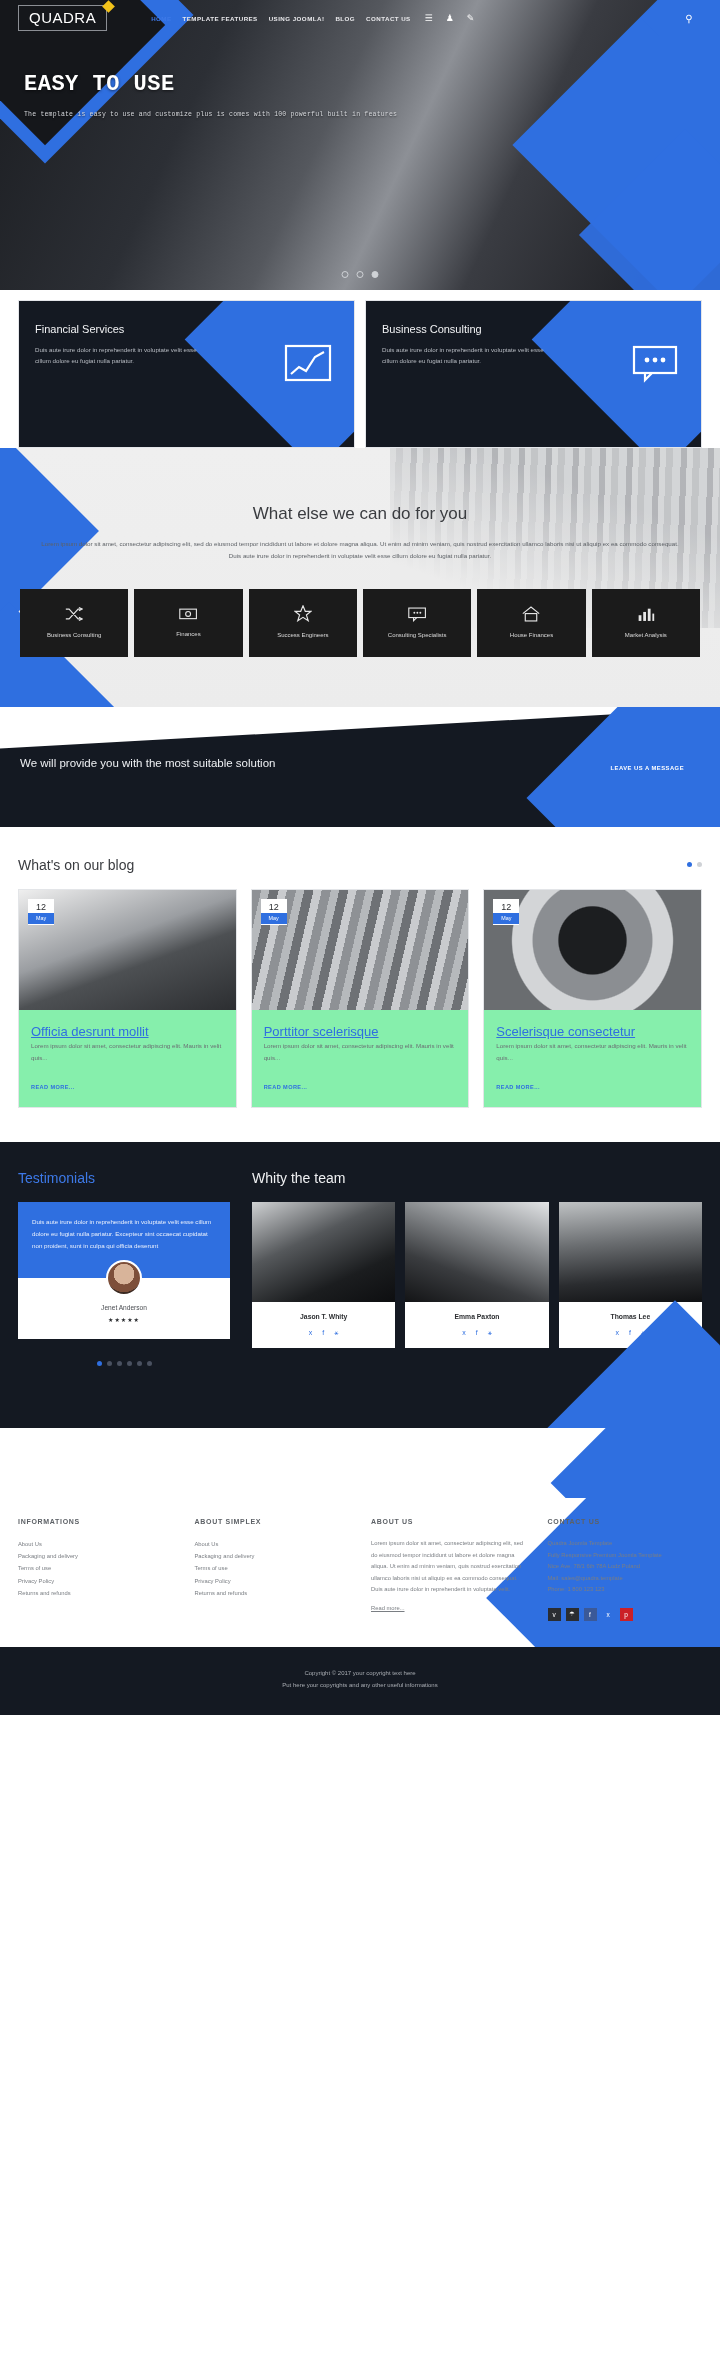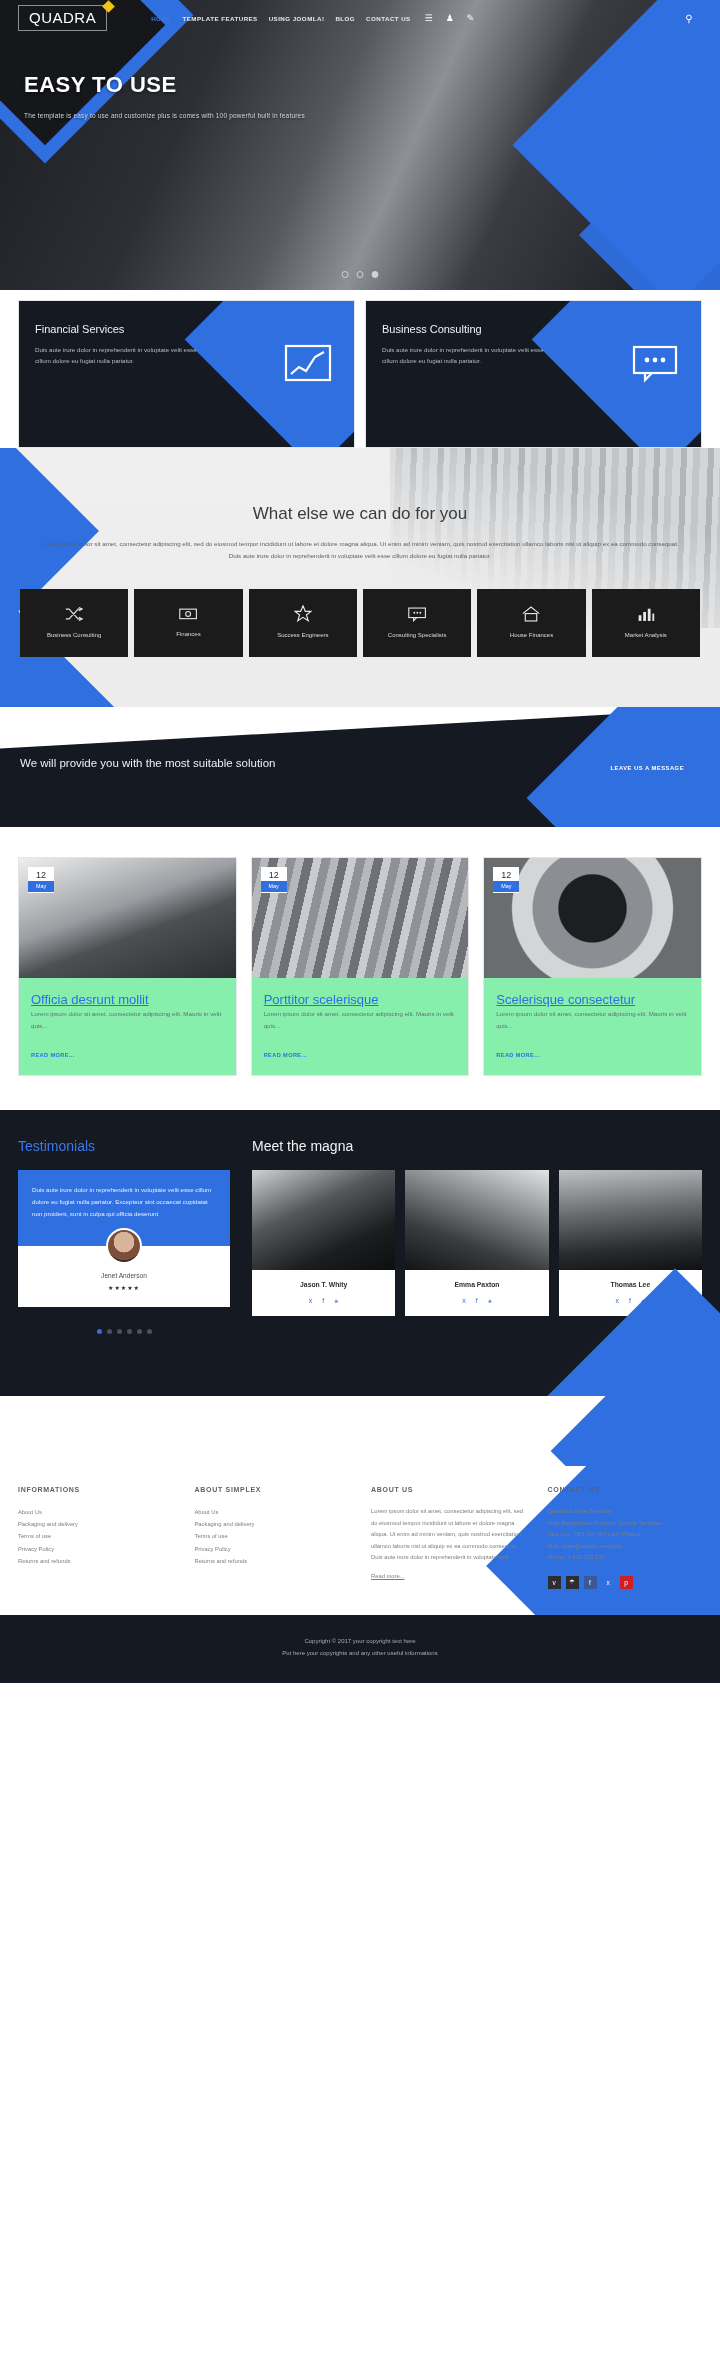"EASY TO USE" .hero-body { font-family: none -> Liberation Mono, monospace }
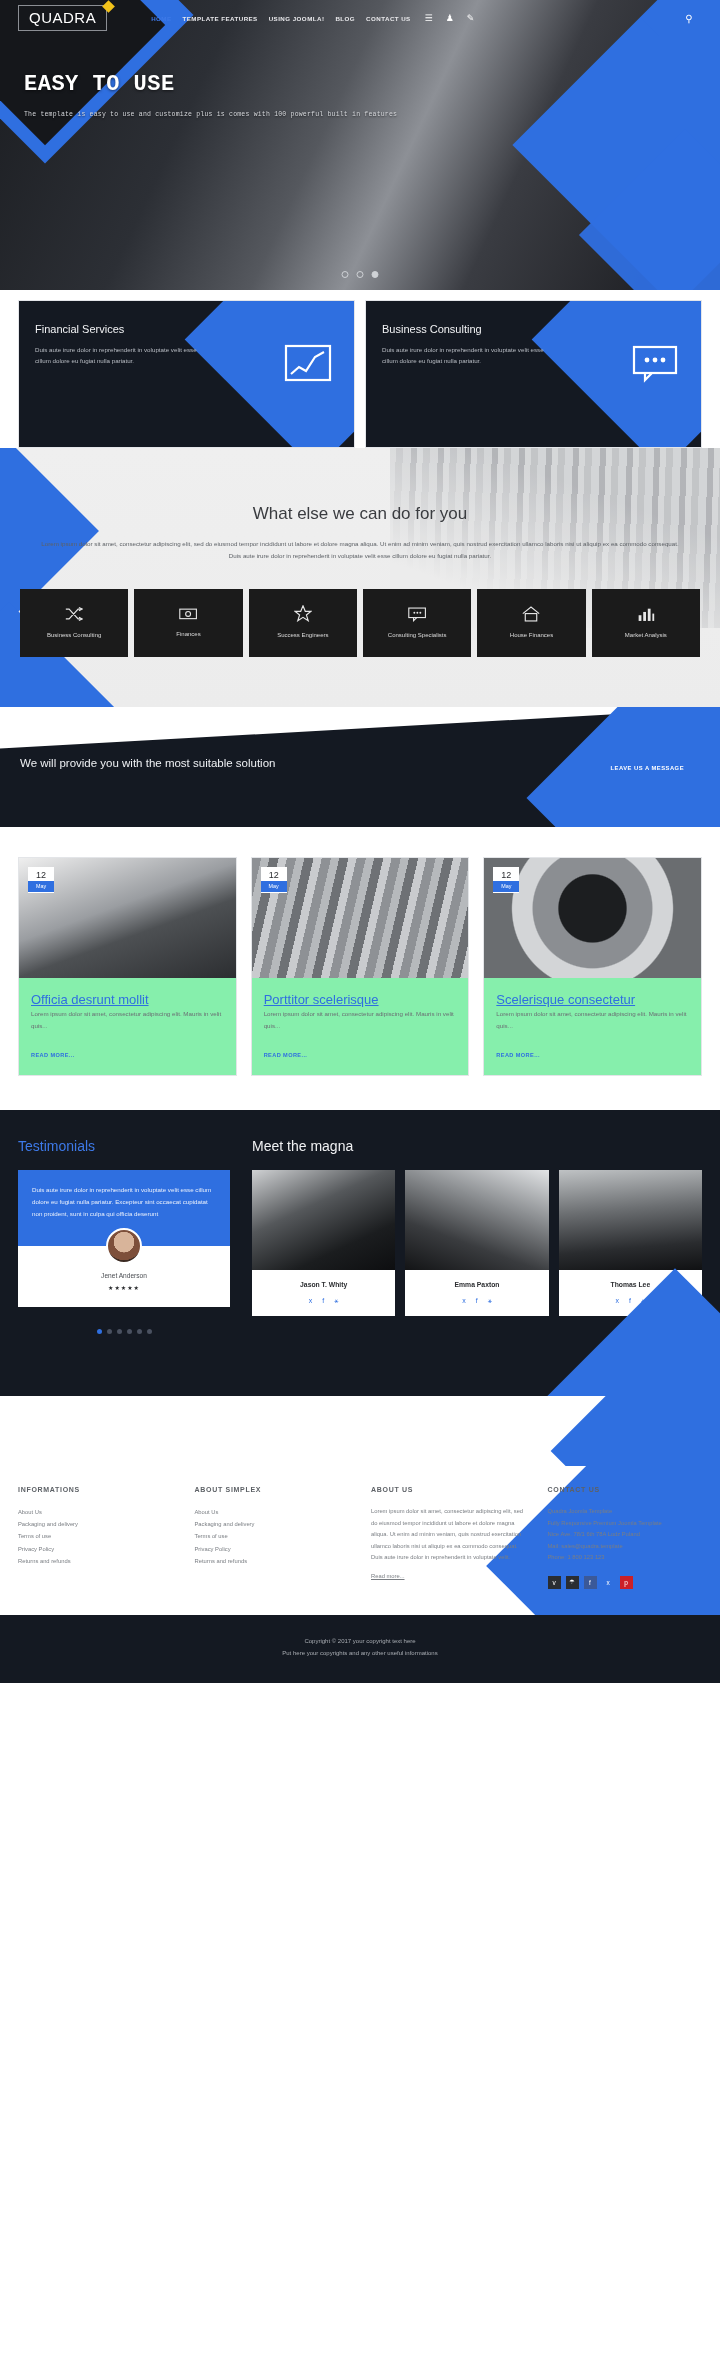"What's on our blog" div.blog-head { html: none -> <div> <h2>What's on our blog</h2> <div> <i></i> <i></i> </div> </div> }
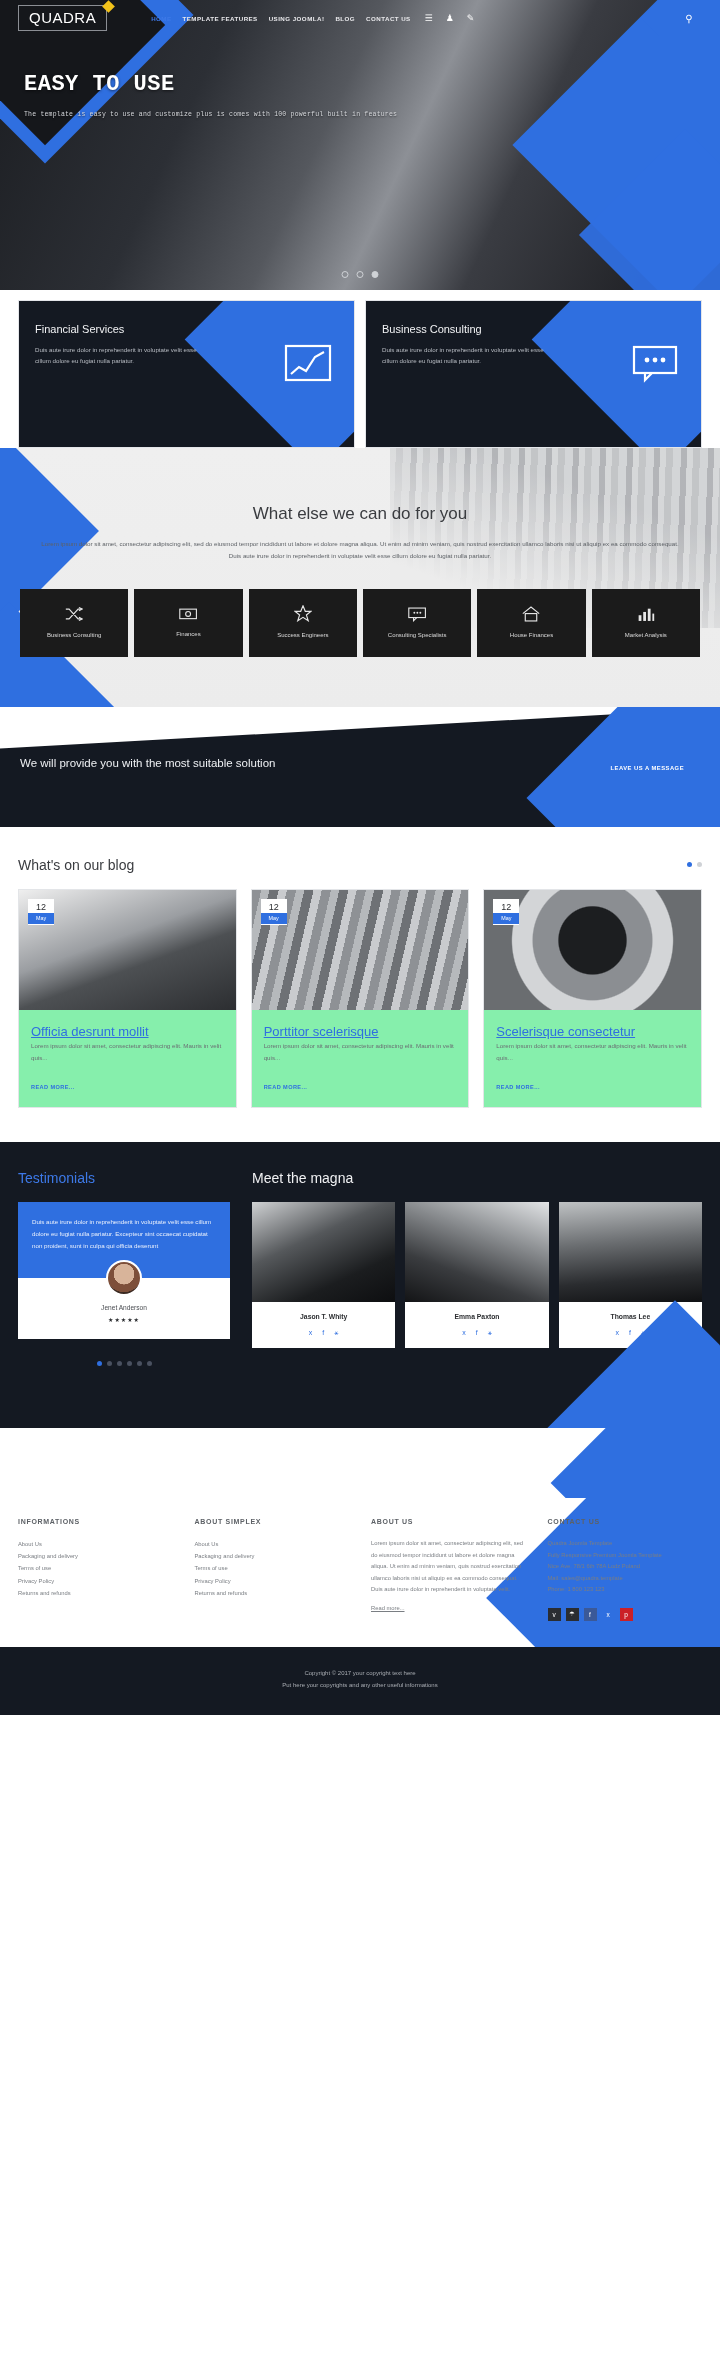"Meet the magna" h2.ds-h-white { text: Meet the magna -> Whity the team }
